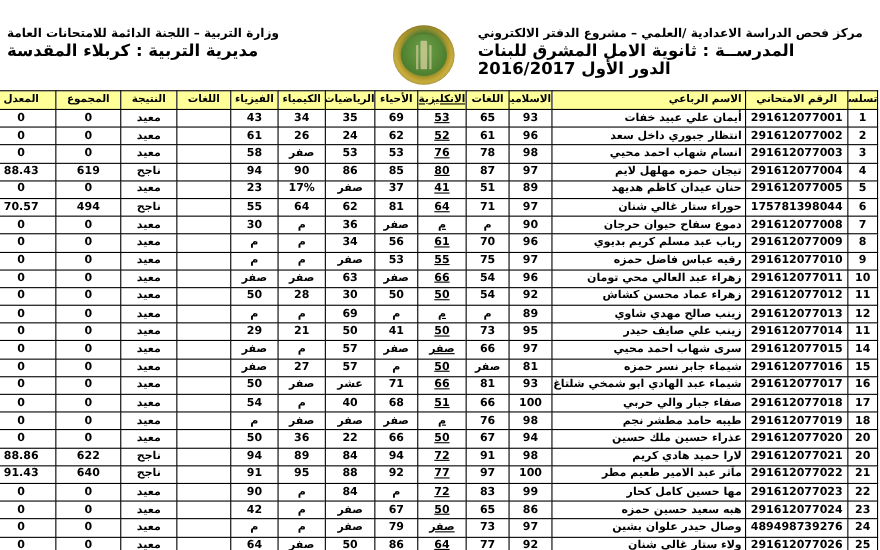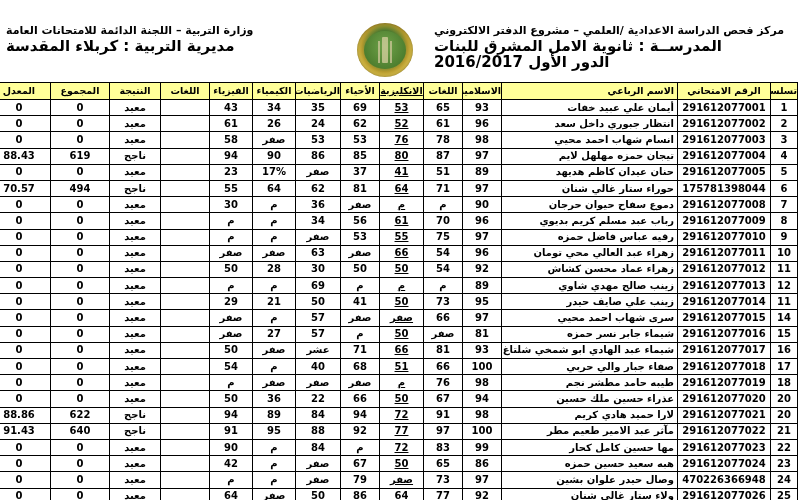"470226366948" td.c-exam { text: 470226366948 -> 489498739276 }
